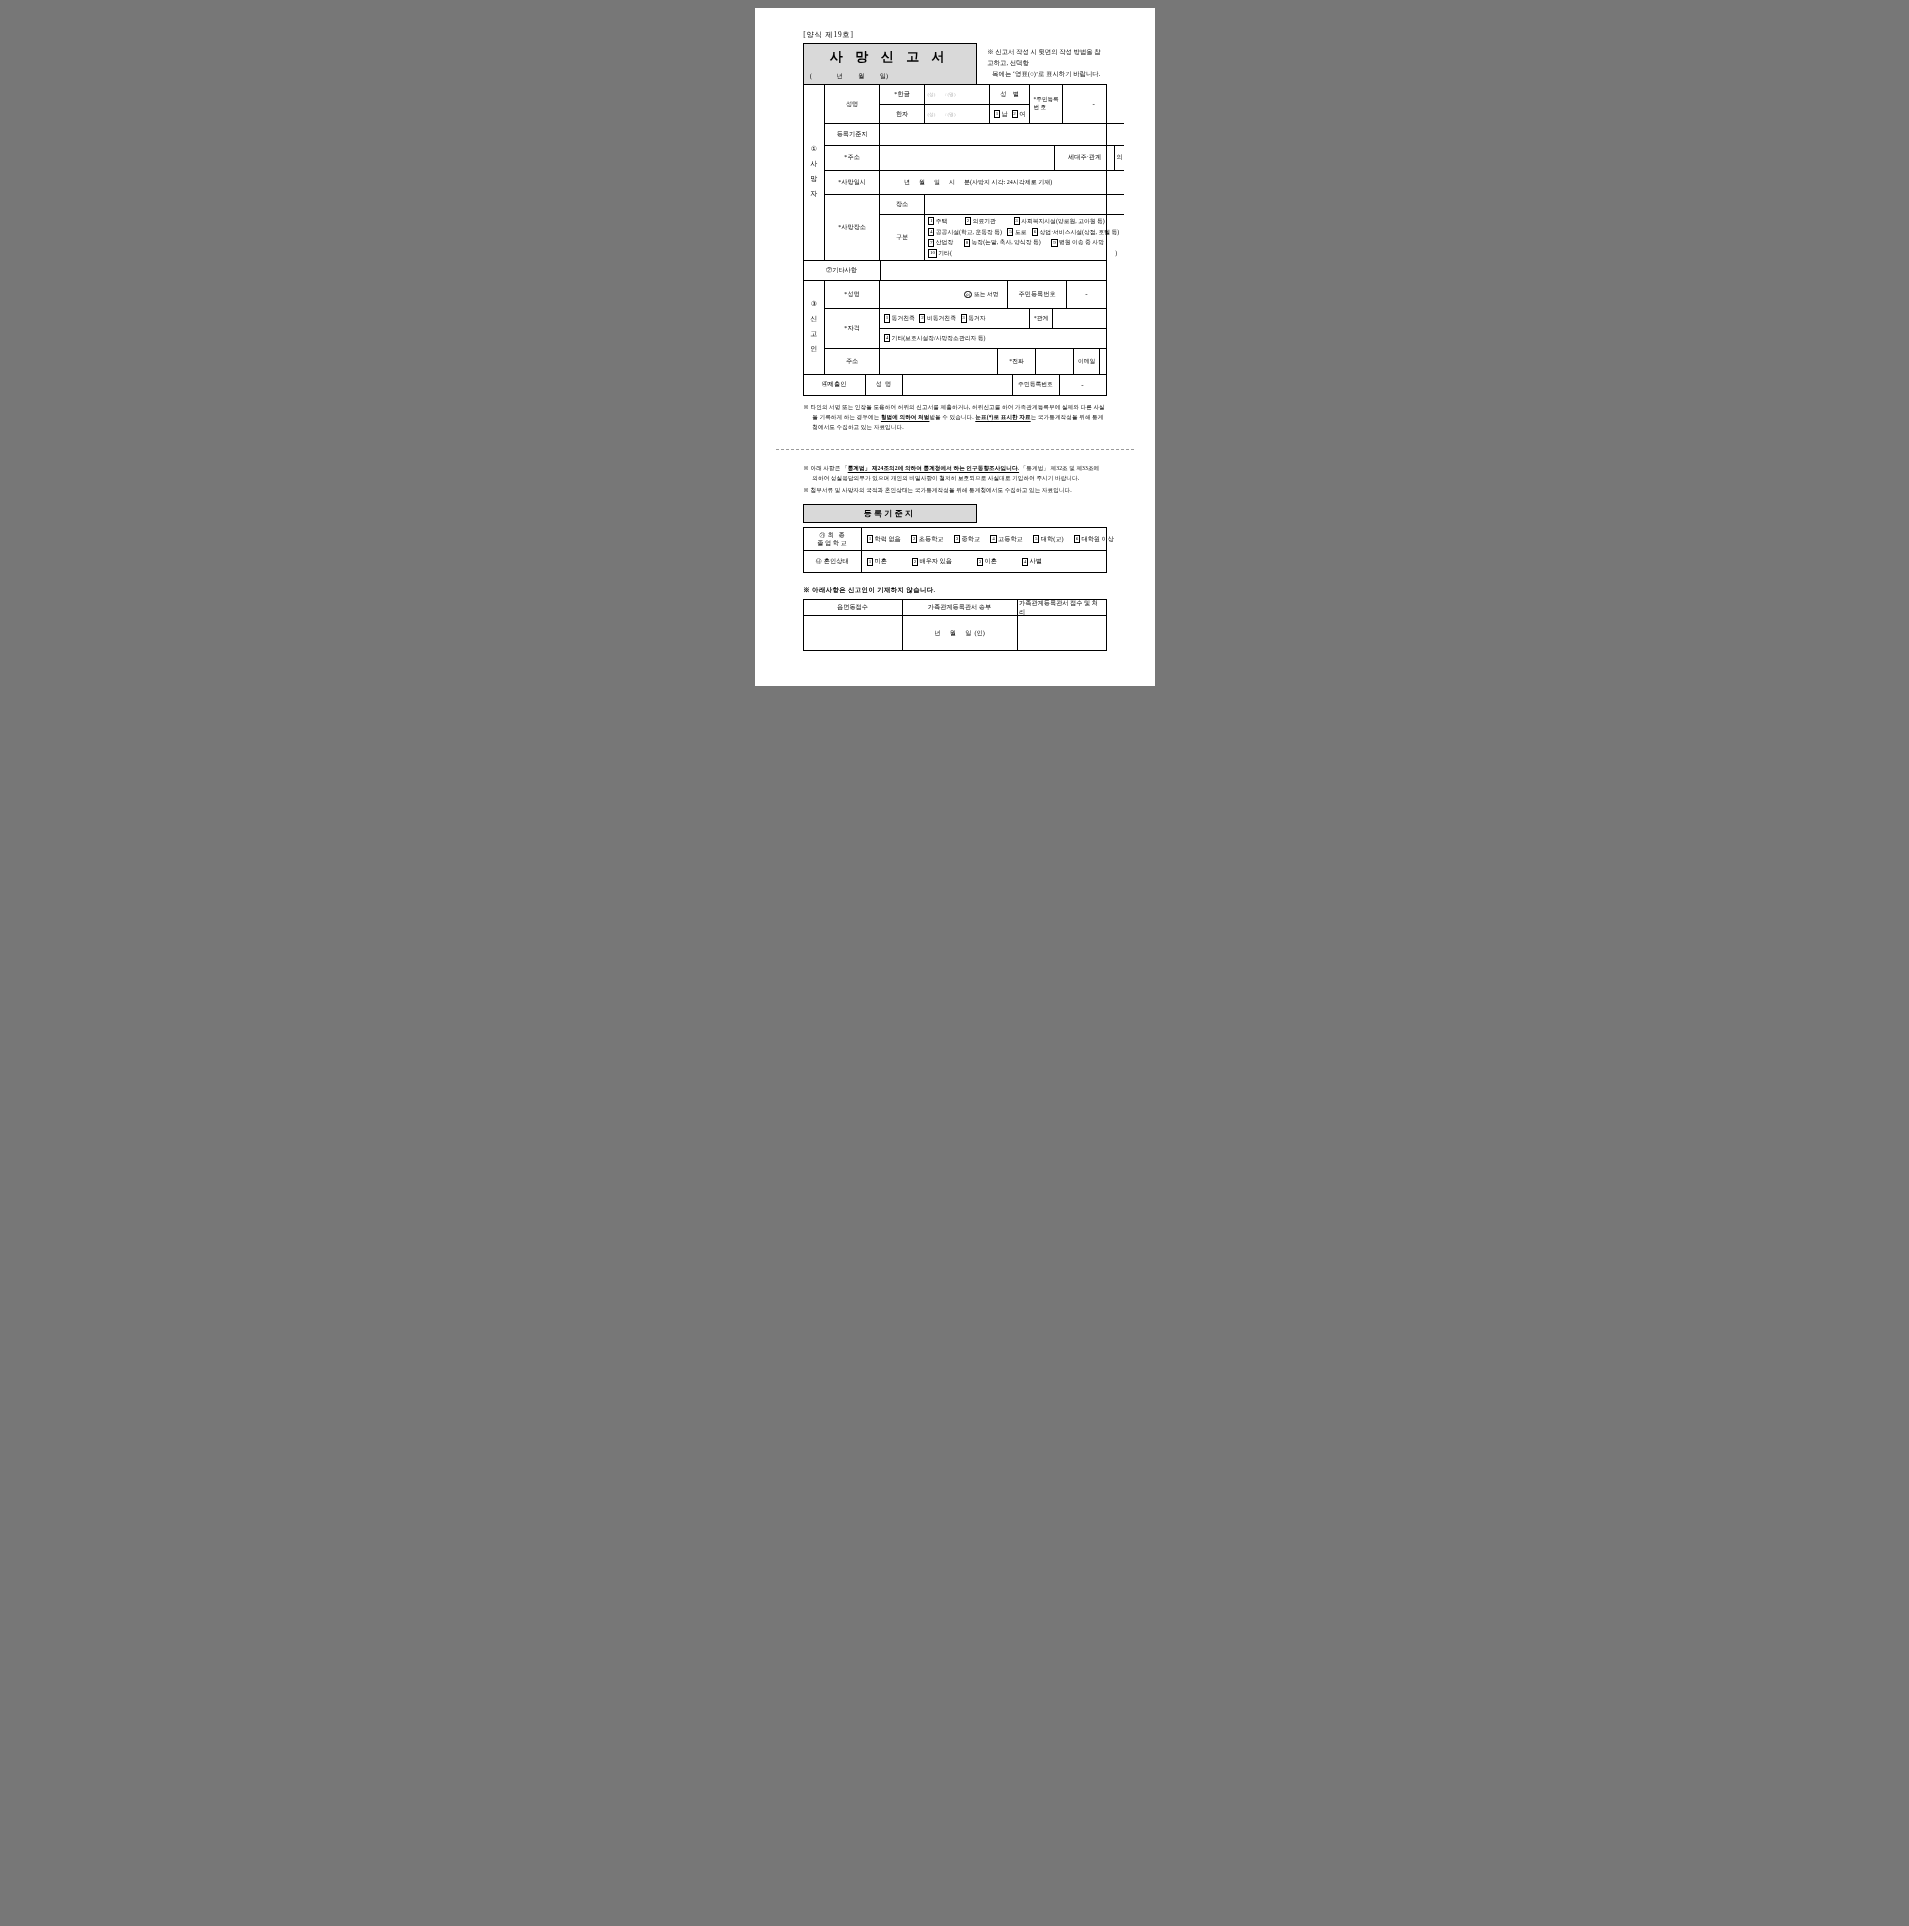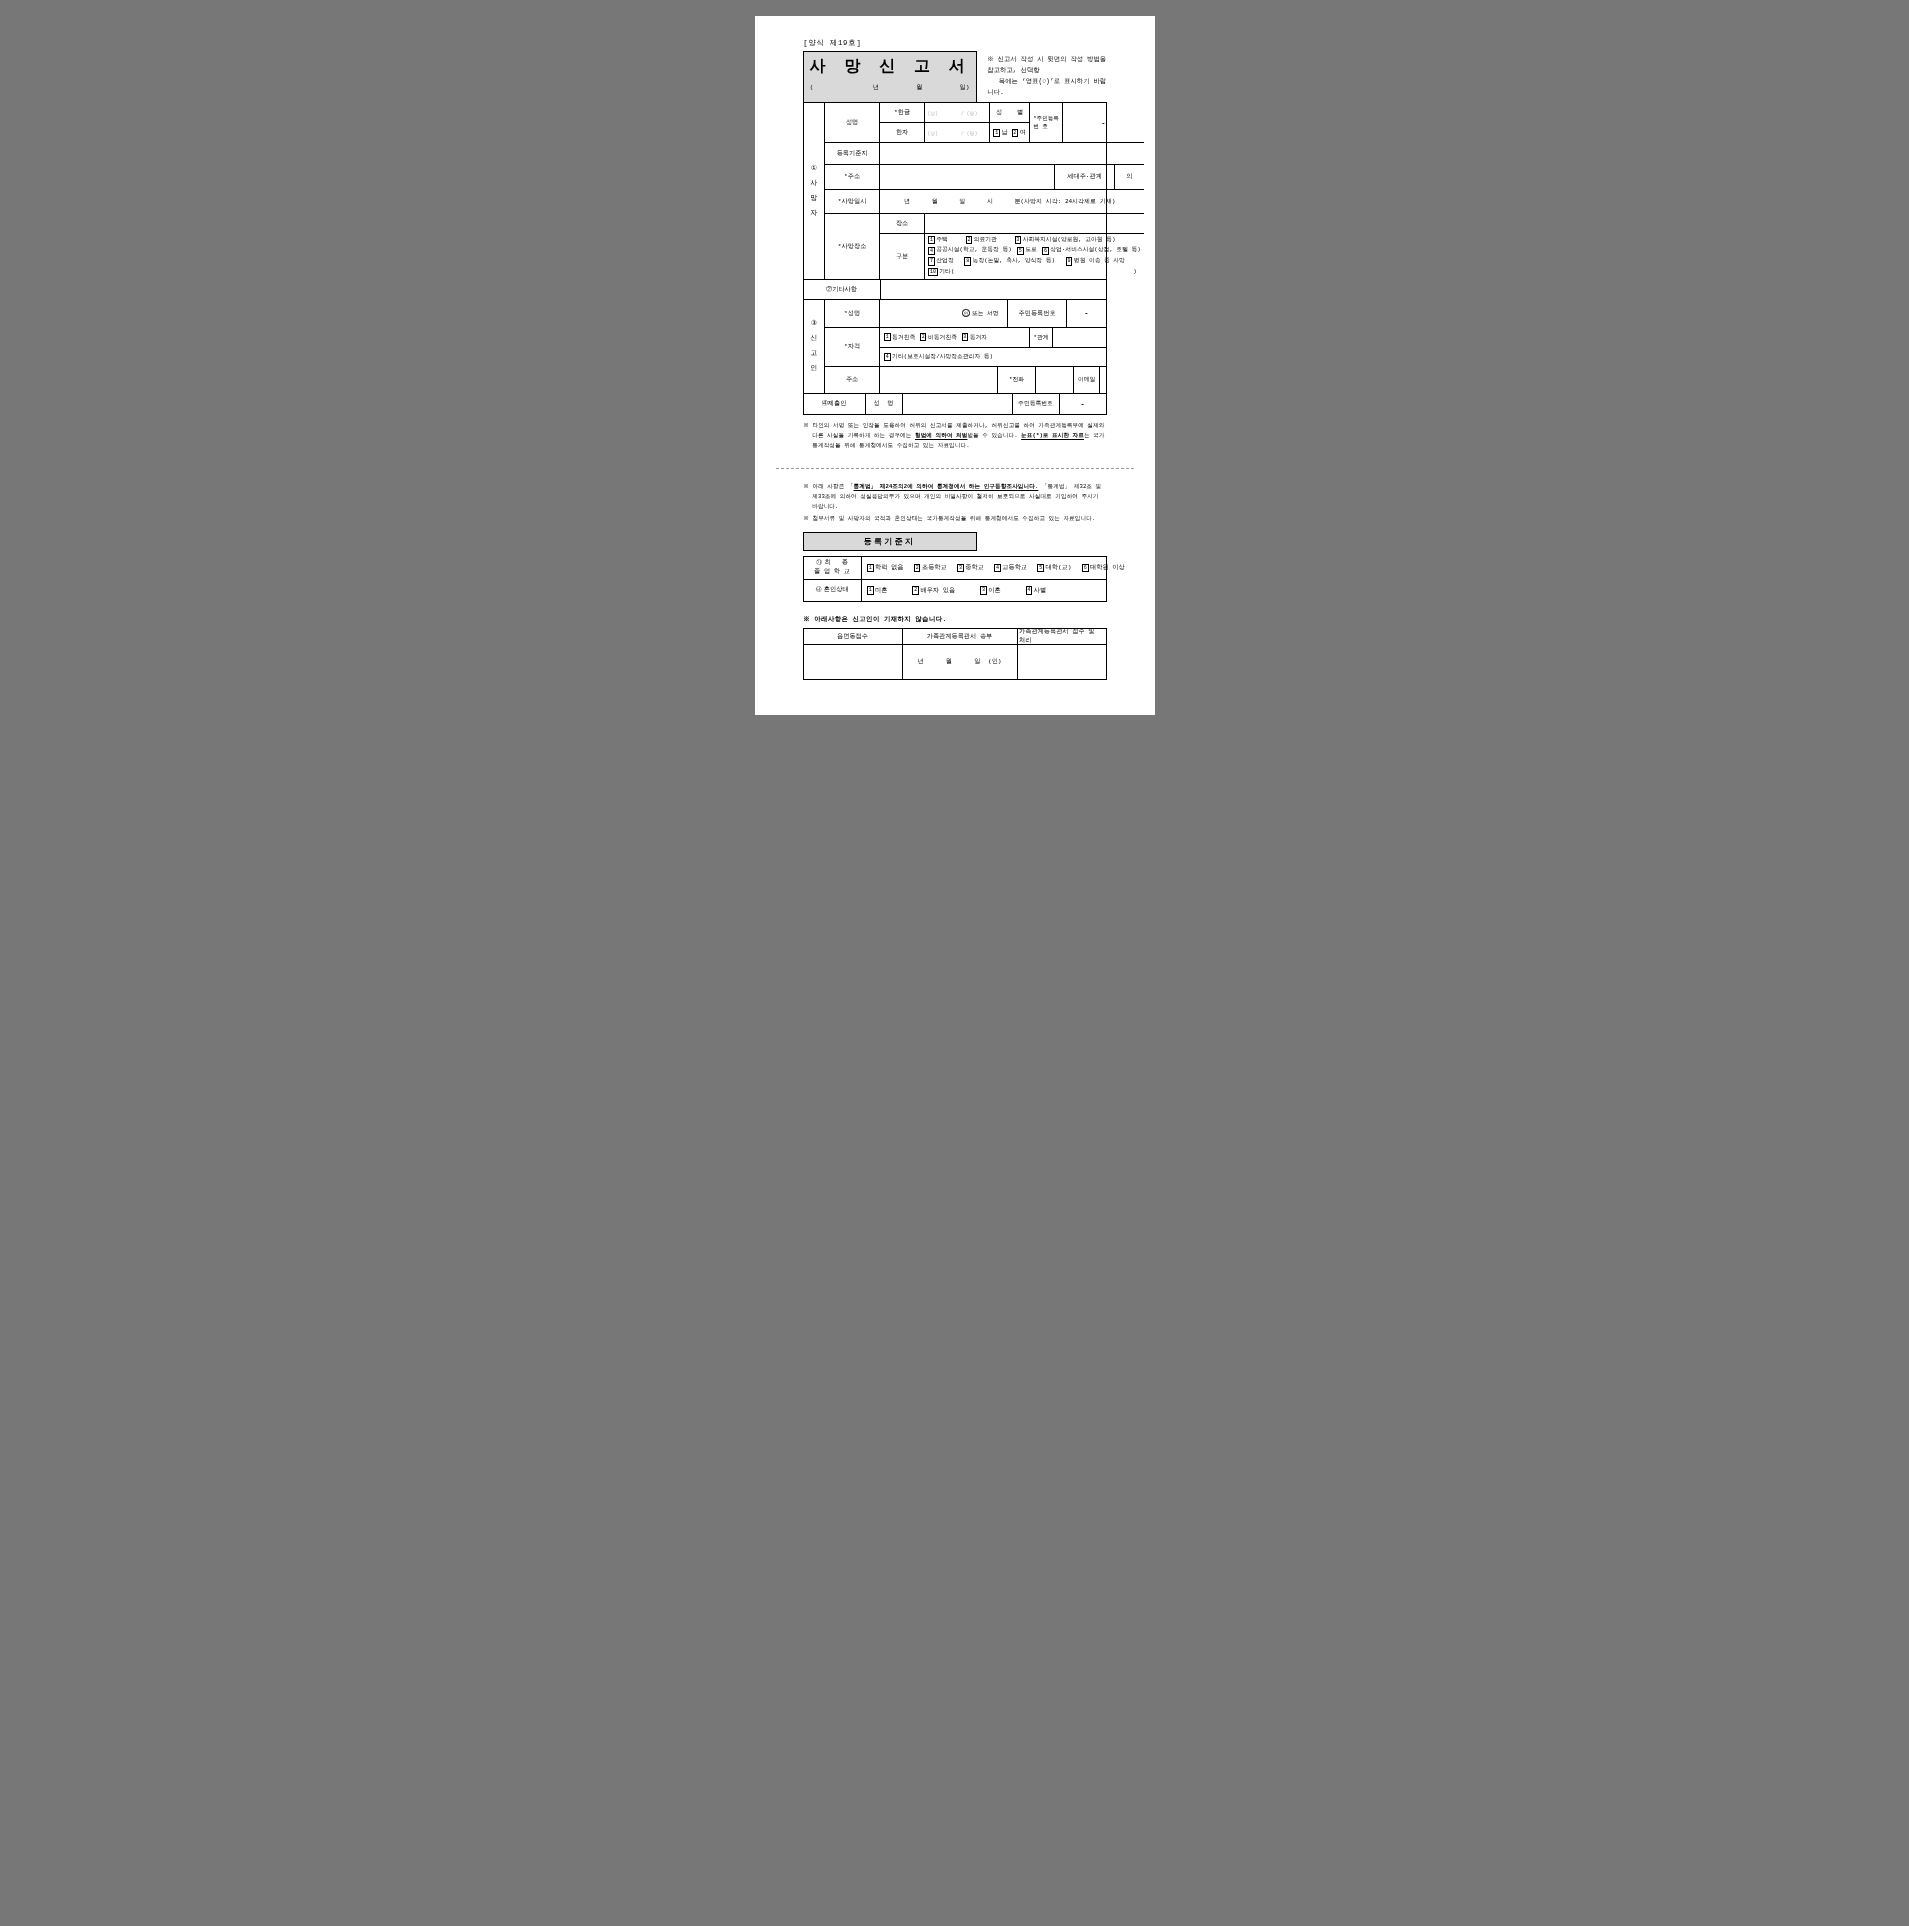"[양식 제19호]" .page { font-family: Liberation Mono, monospace -> Liberation Serif, serif; margin: 16px auto -> 8px auto }
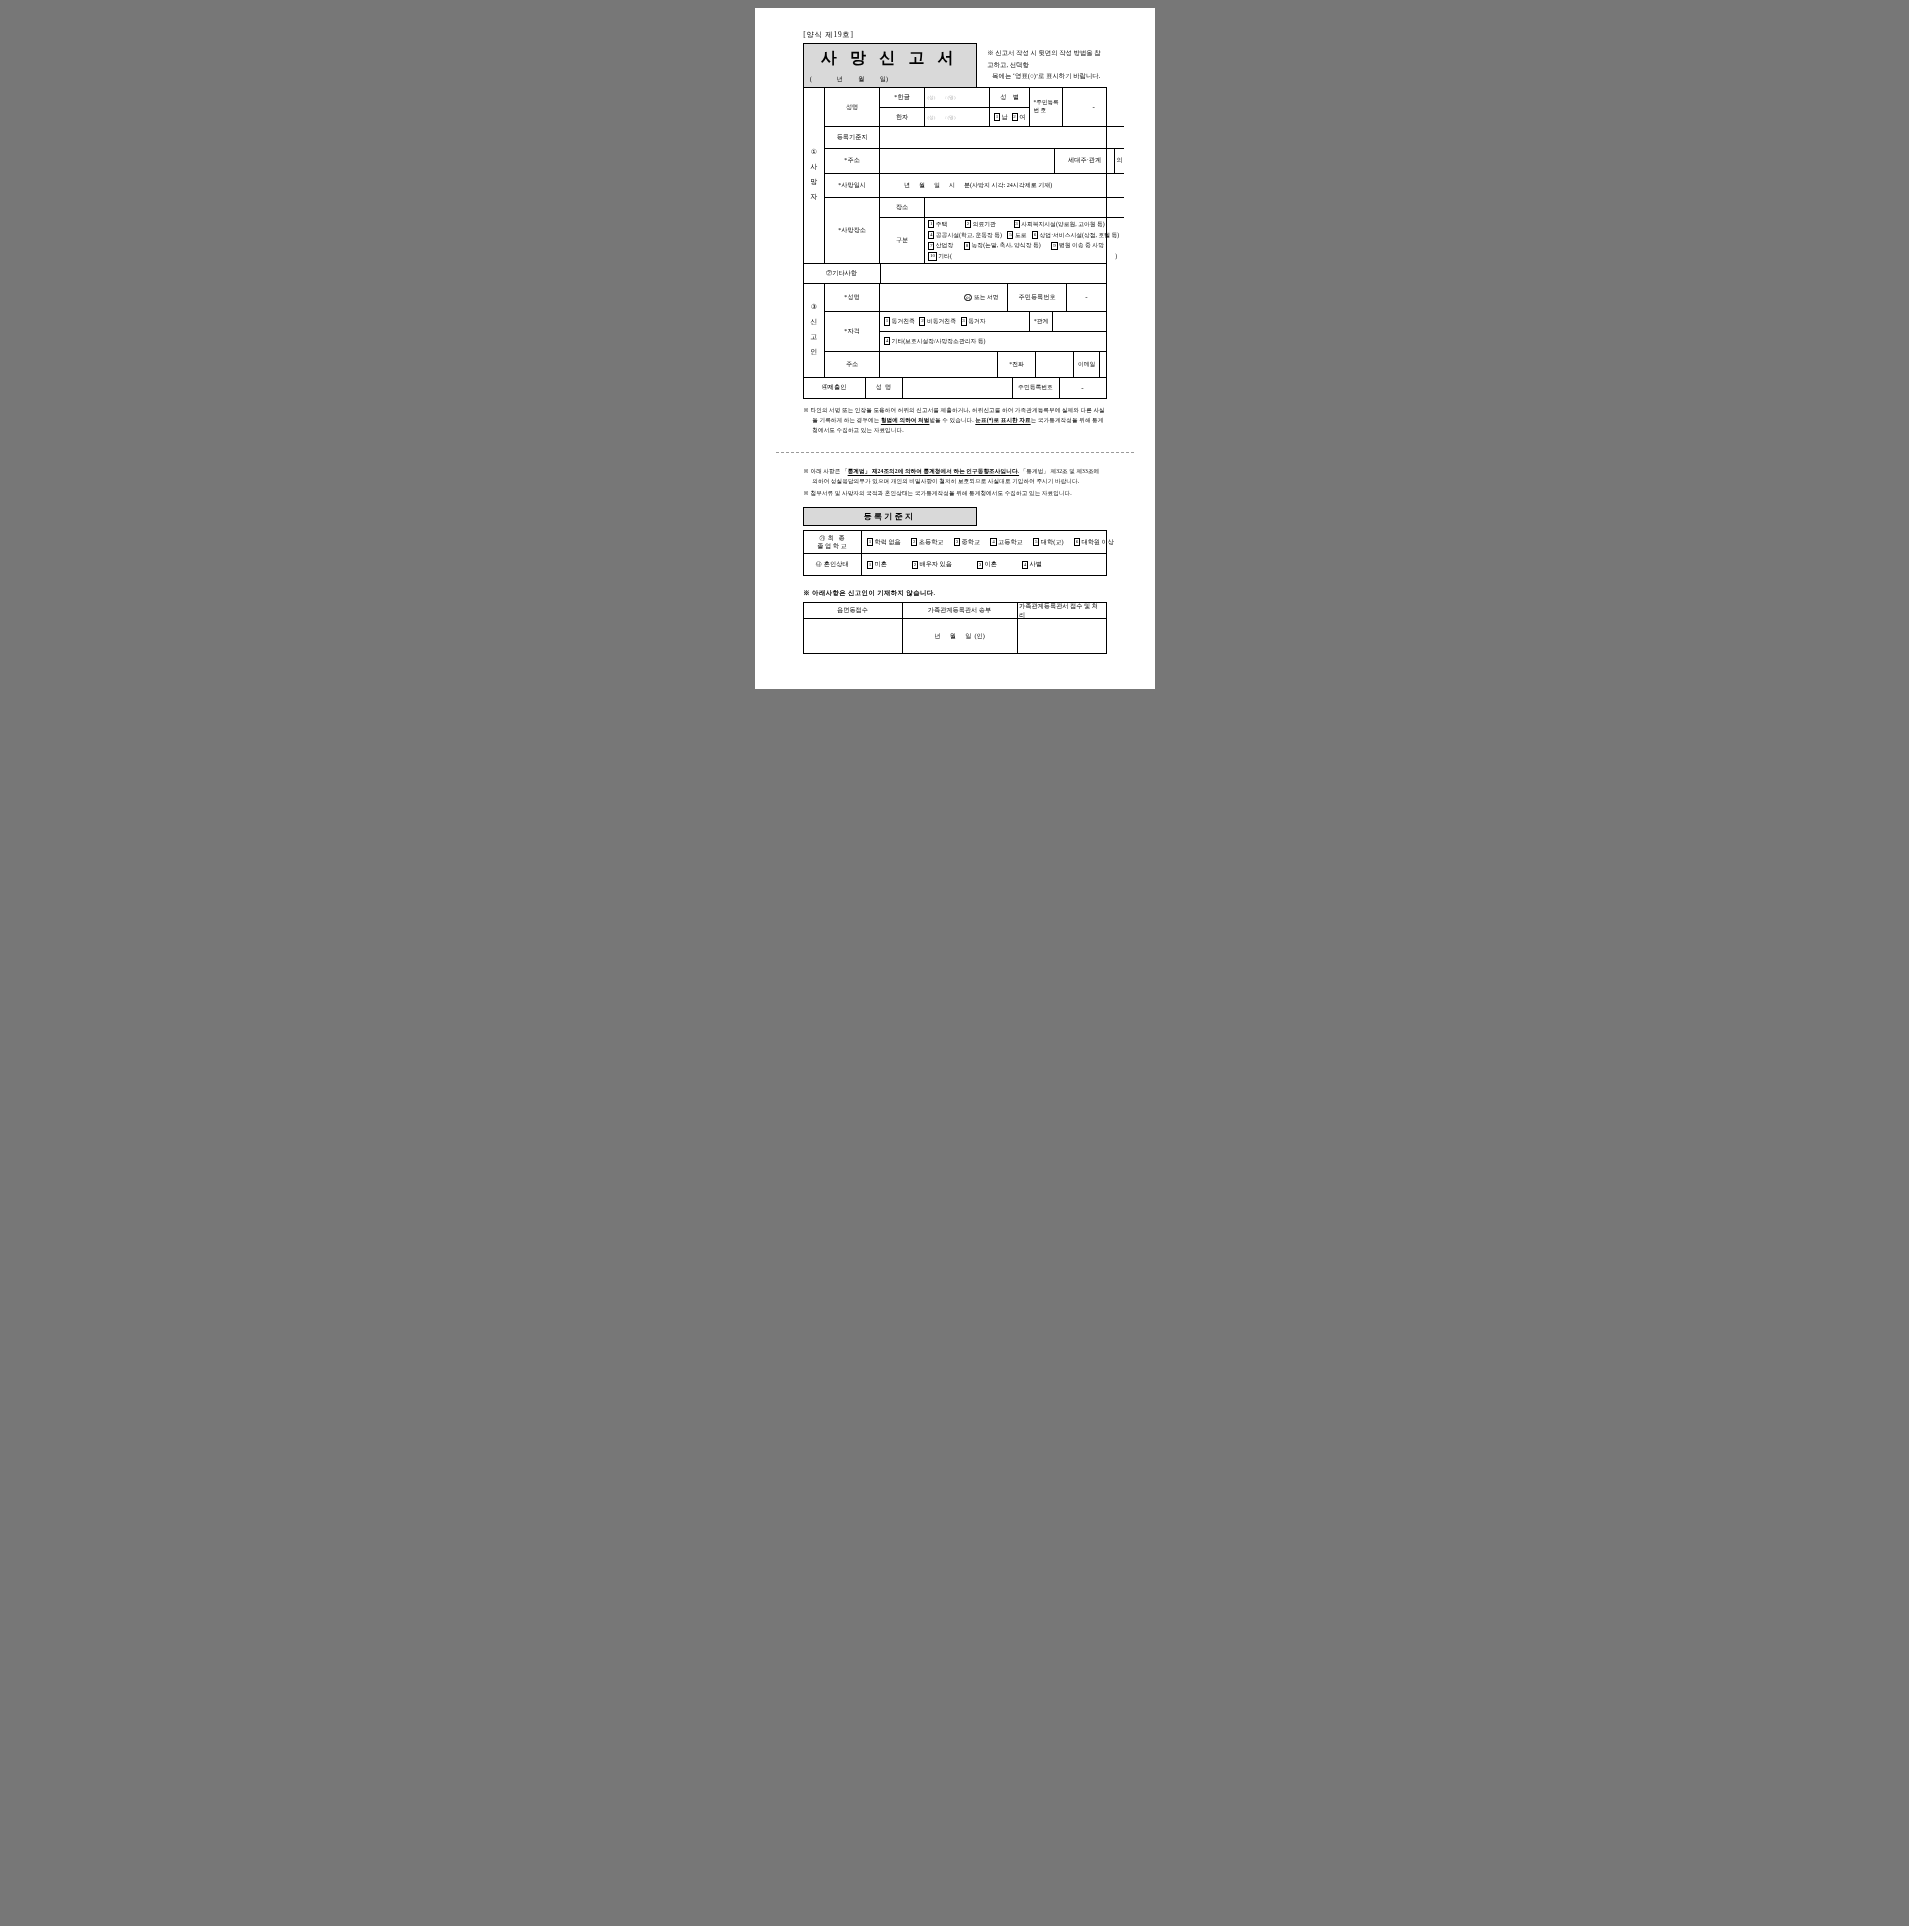"사 망 신 고 서" .title { font-size: 16px -> 13px }
